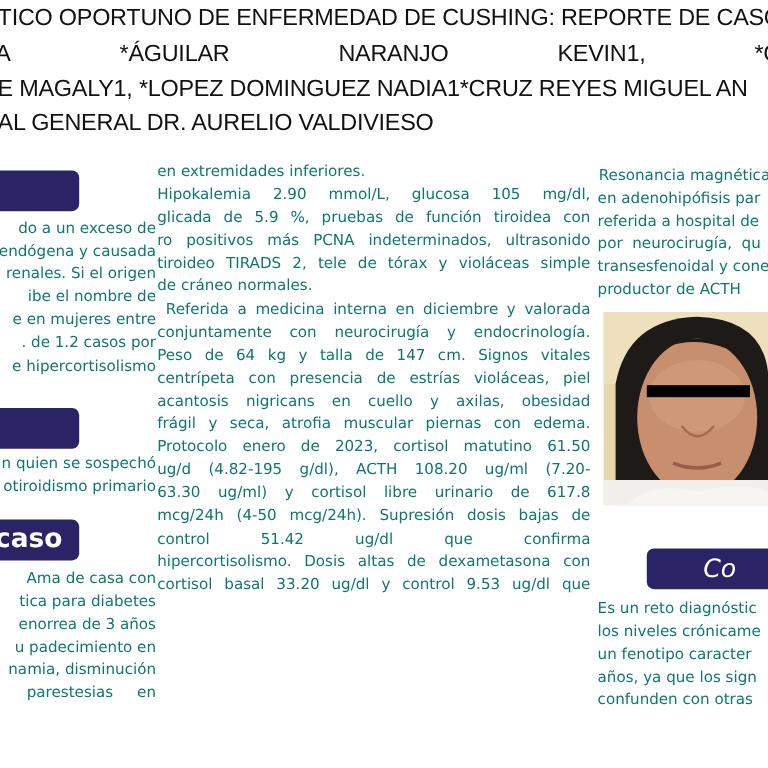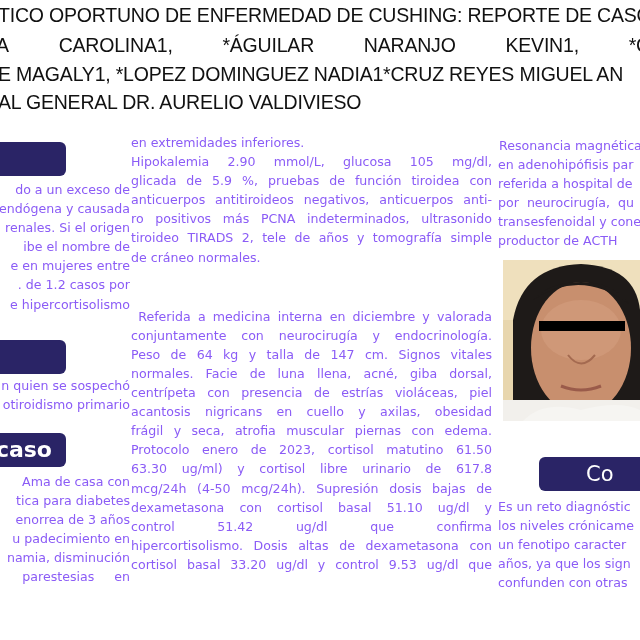"CAROLINA1," span { html: <span>CAROLINA1,</span> -> none }
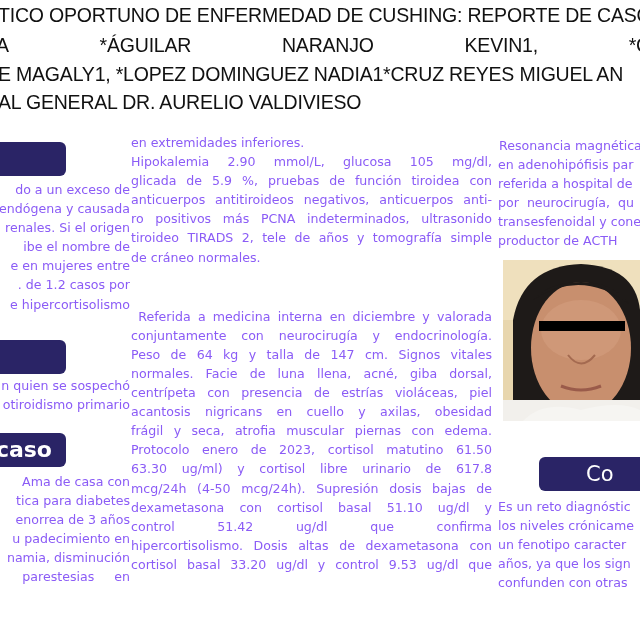"en extremidades inferiores." .col { color: #8b5cf6 -> #0f766e }
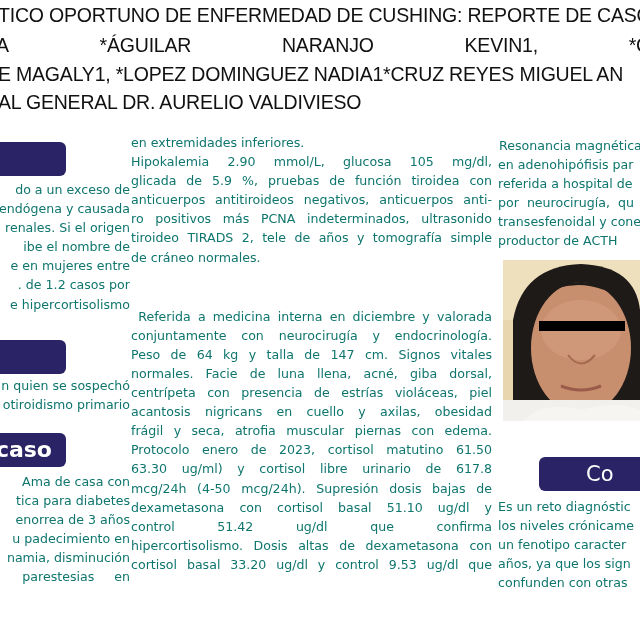"anticuerpos antitiroideos negativos," span.line { html: <span>anticuerpos antitiroideos negativos, anticuerpos anti-</span> -> none }
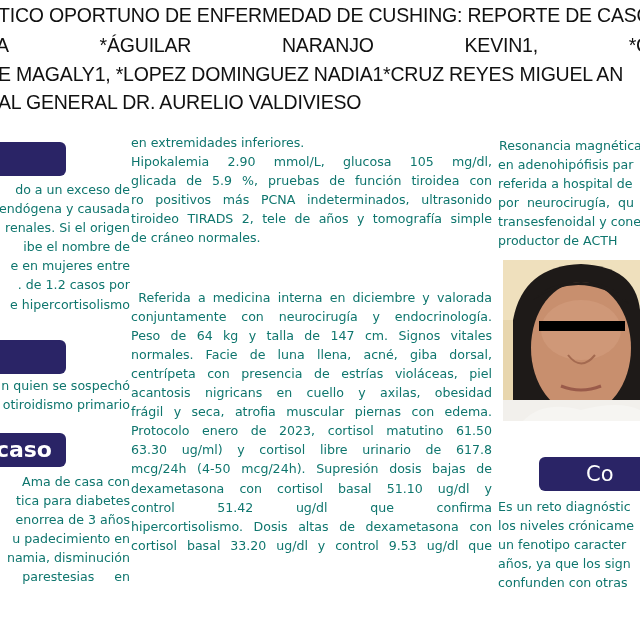"tiroideo TIRADS 2, tele de" span.line { text: años y tomografía -> tórax y violáceas }
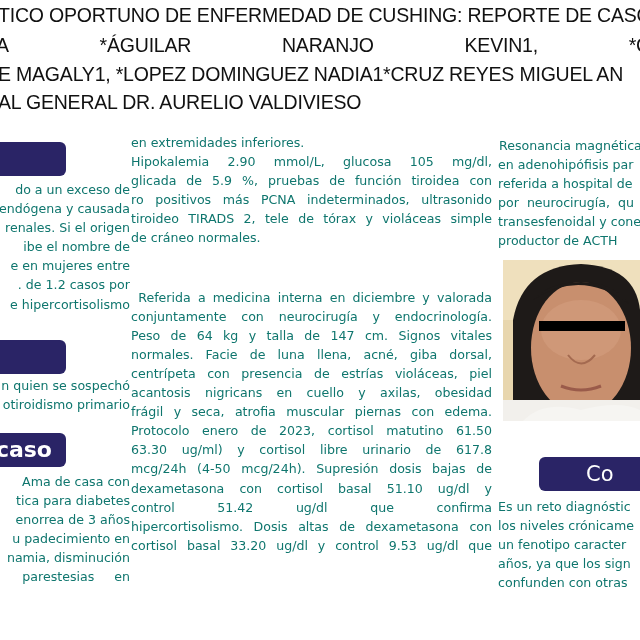"Referida a medicina interna en" span.line { margin-top: 40px -> none }
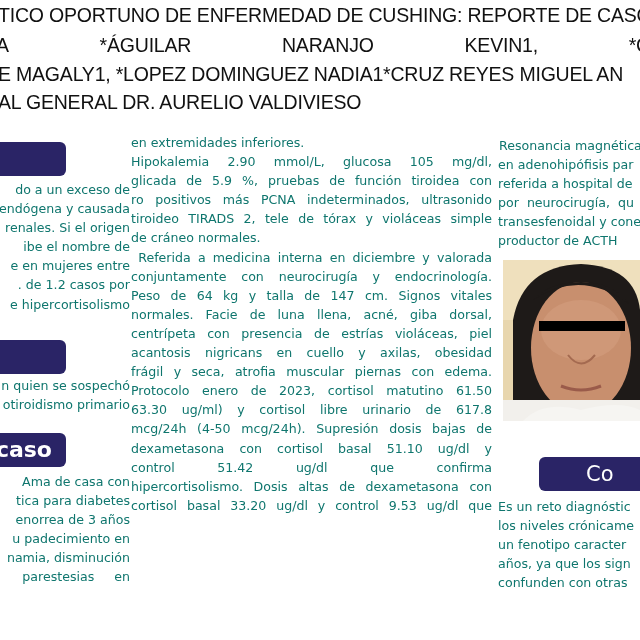"normales. Facie de luna llena," span.line { html: <span>normales. Facie de luna llena, acné, giba dorsal,</span> -> none }
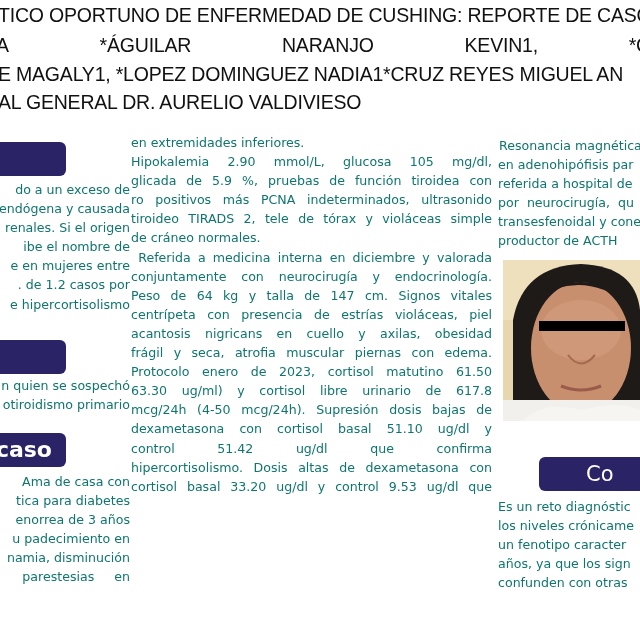"ug/d (4.82-195 g/dl), ACTH 108.20" span.line { html: none -> <span>ug/d (4.82-195 g/dl), ACTH 108.20 ug/ml (7.20-</span> }
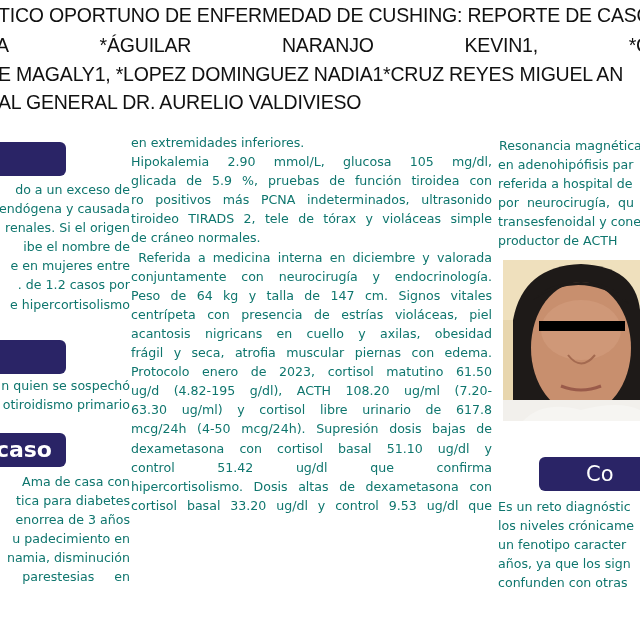"dexametasona con cortisol basal 51.10" span.line { html: <span>dexametasona con cortisol basal 51.10 ug/dl y</span> -> none }
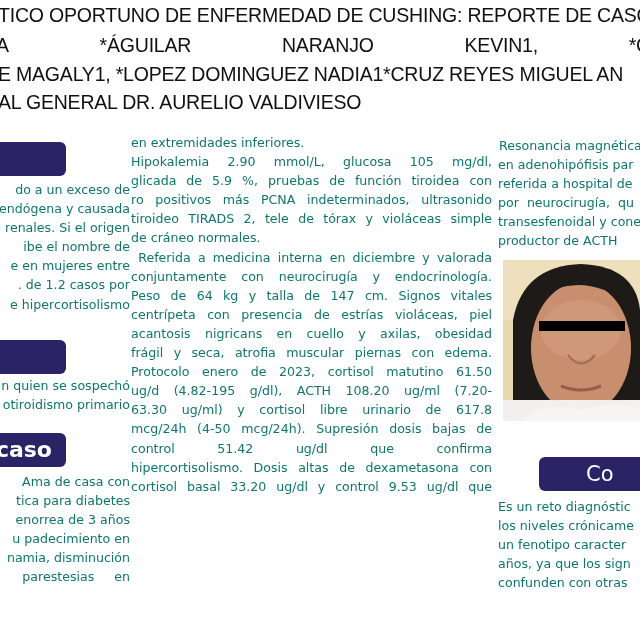"Co" span { font-style: none -> italic }
